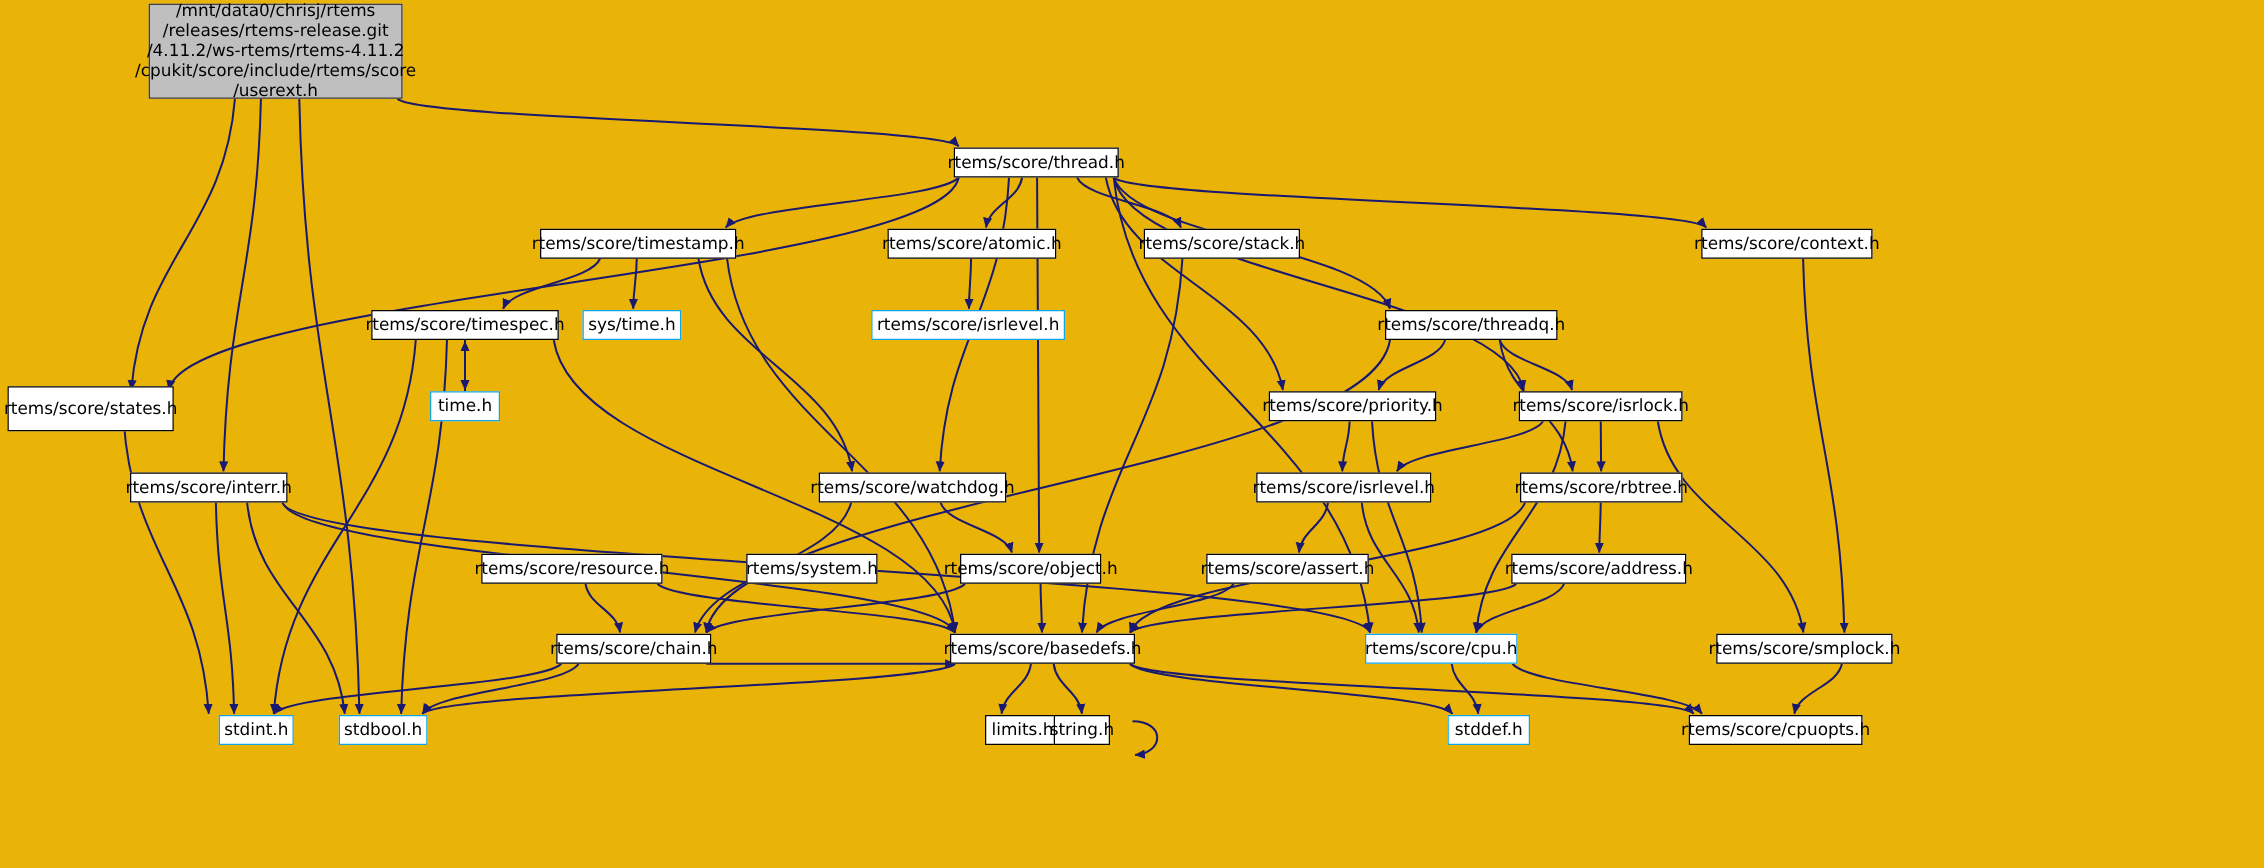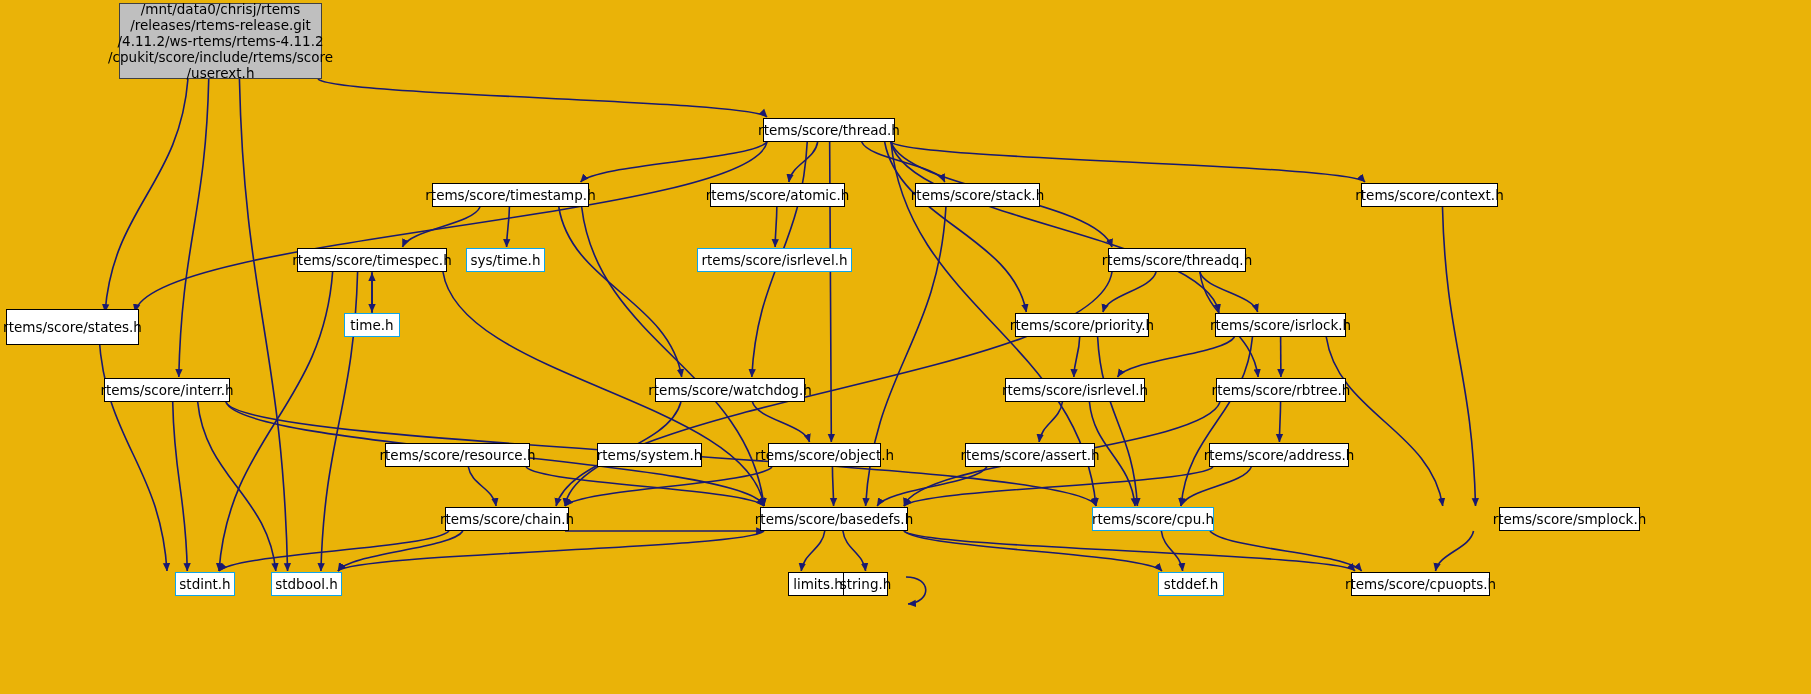"rtems/score/smplock.h" div.node { left: 1499px -> 1373px }
